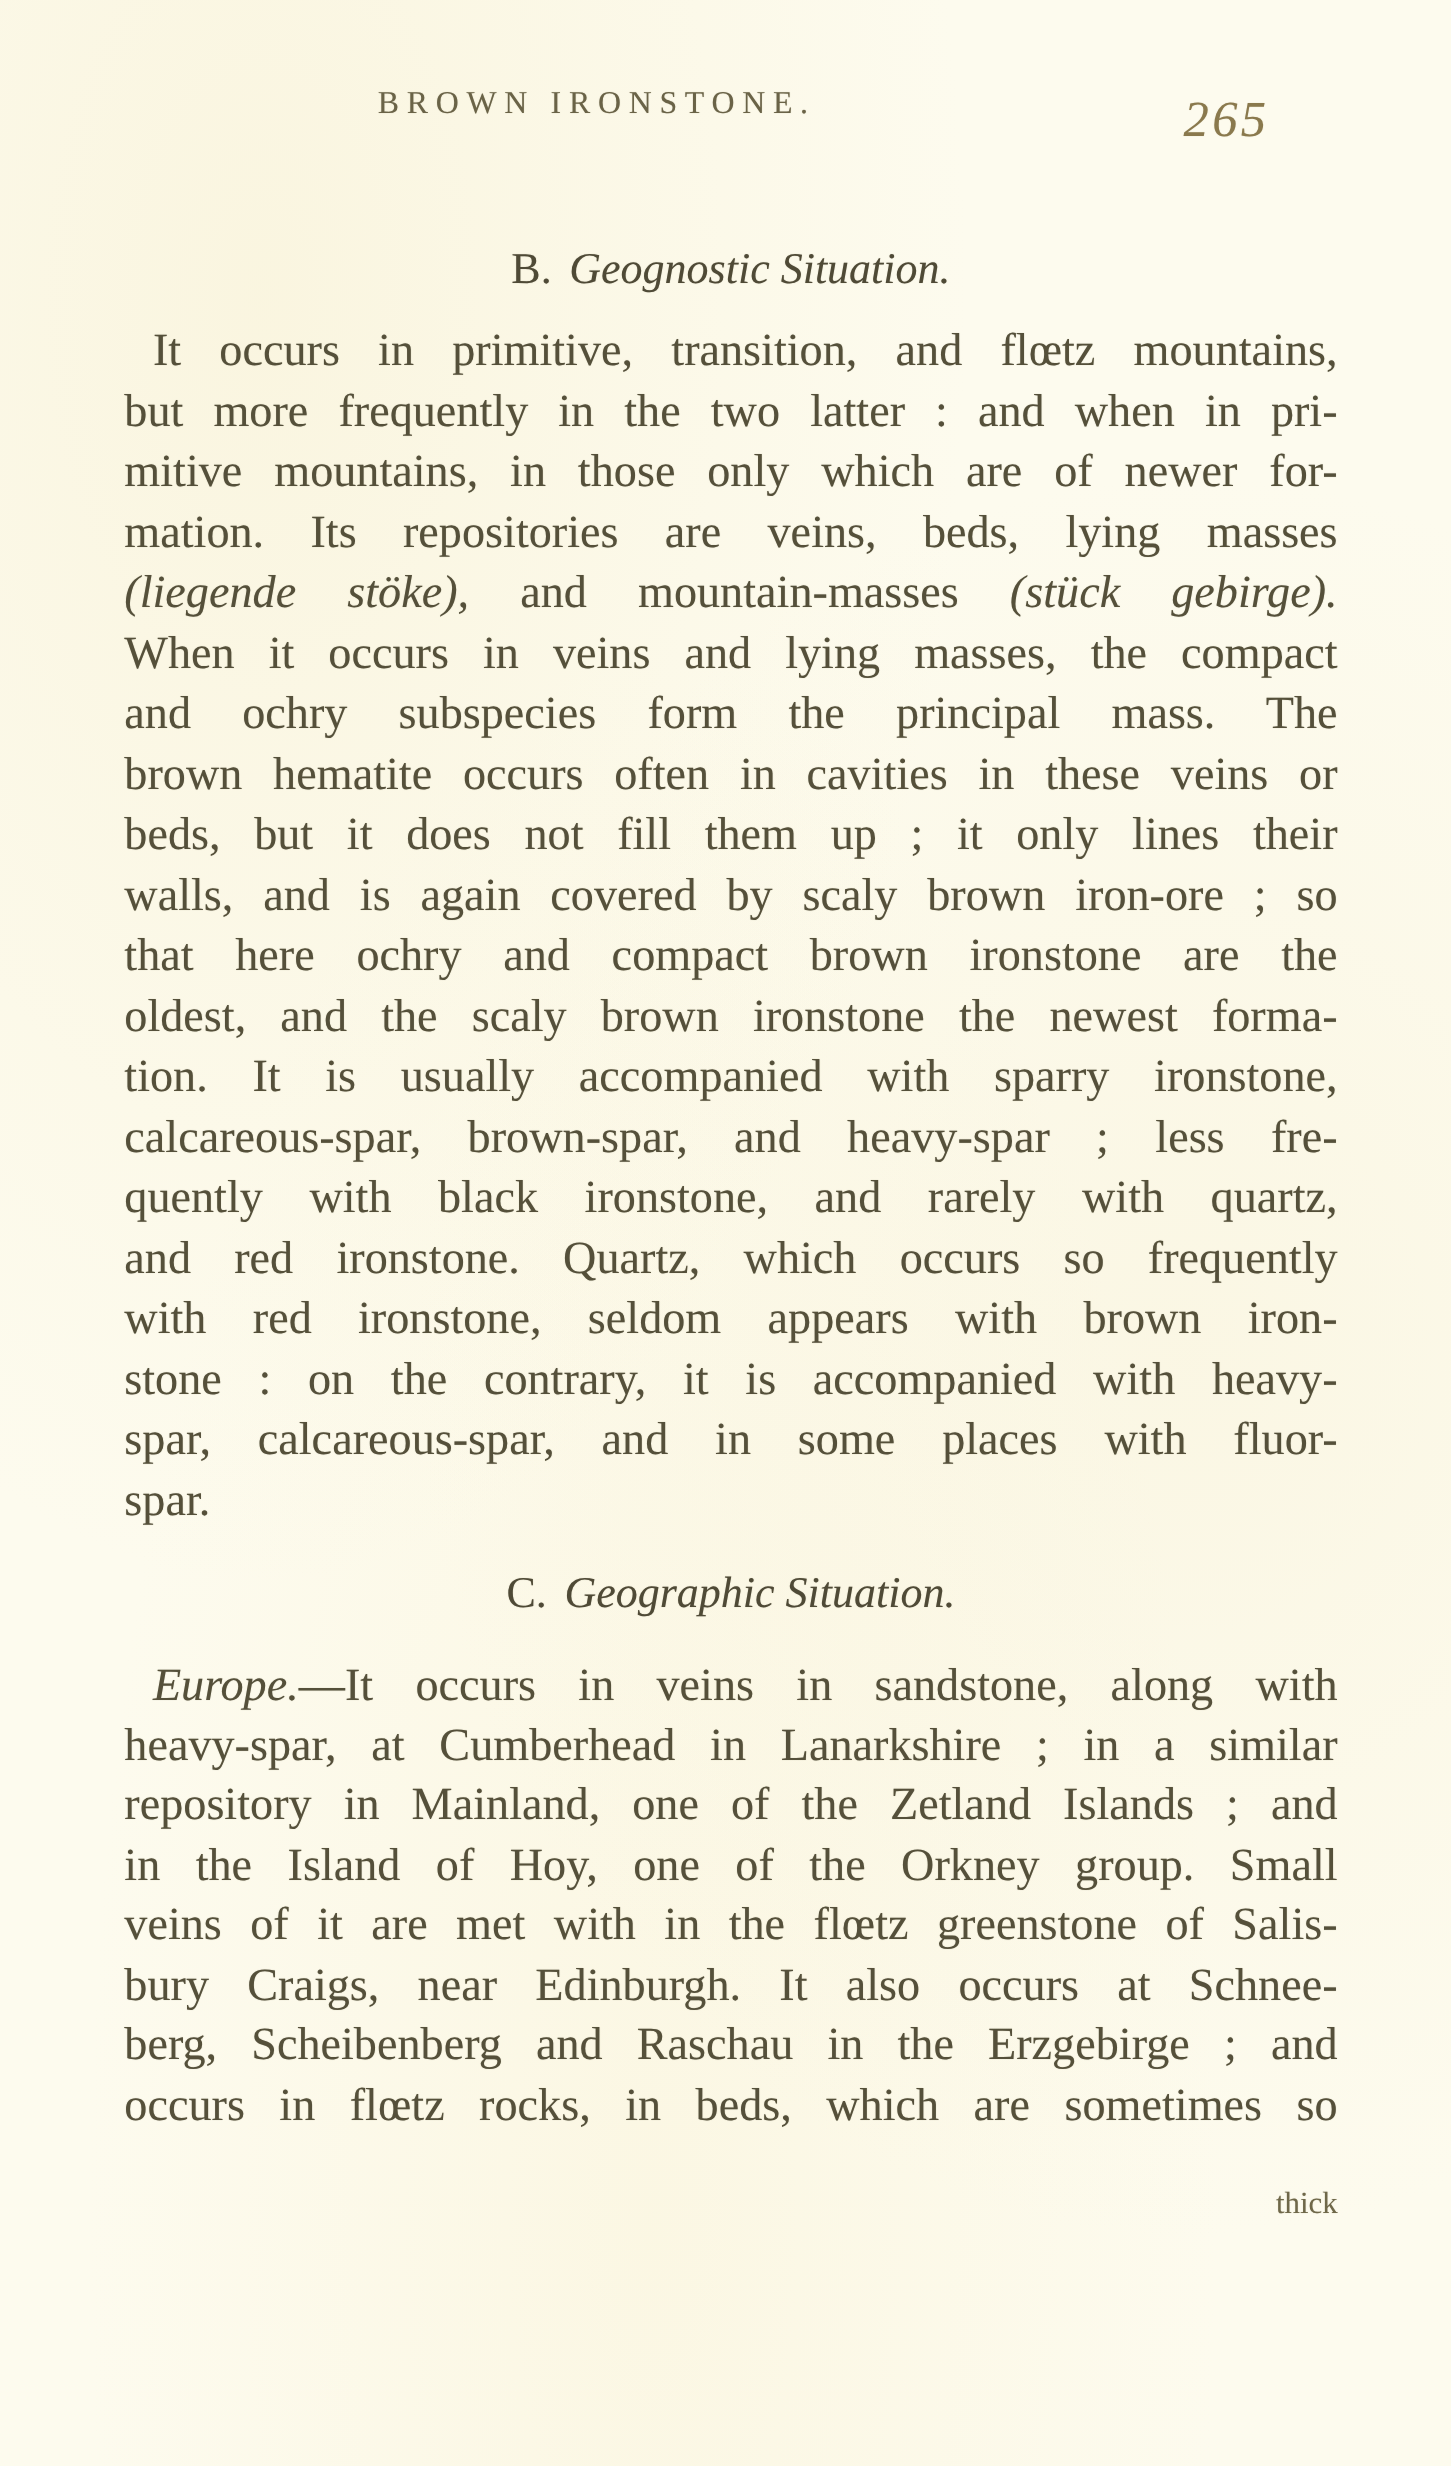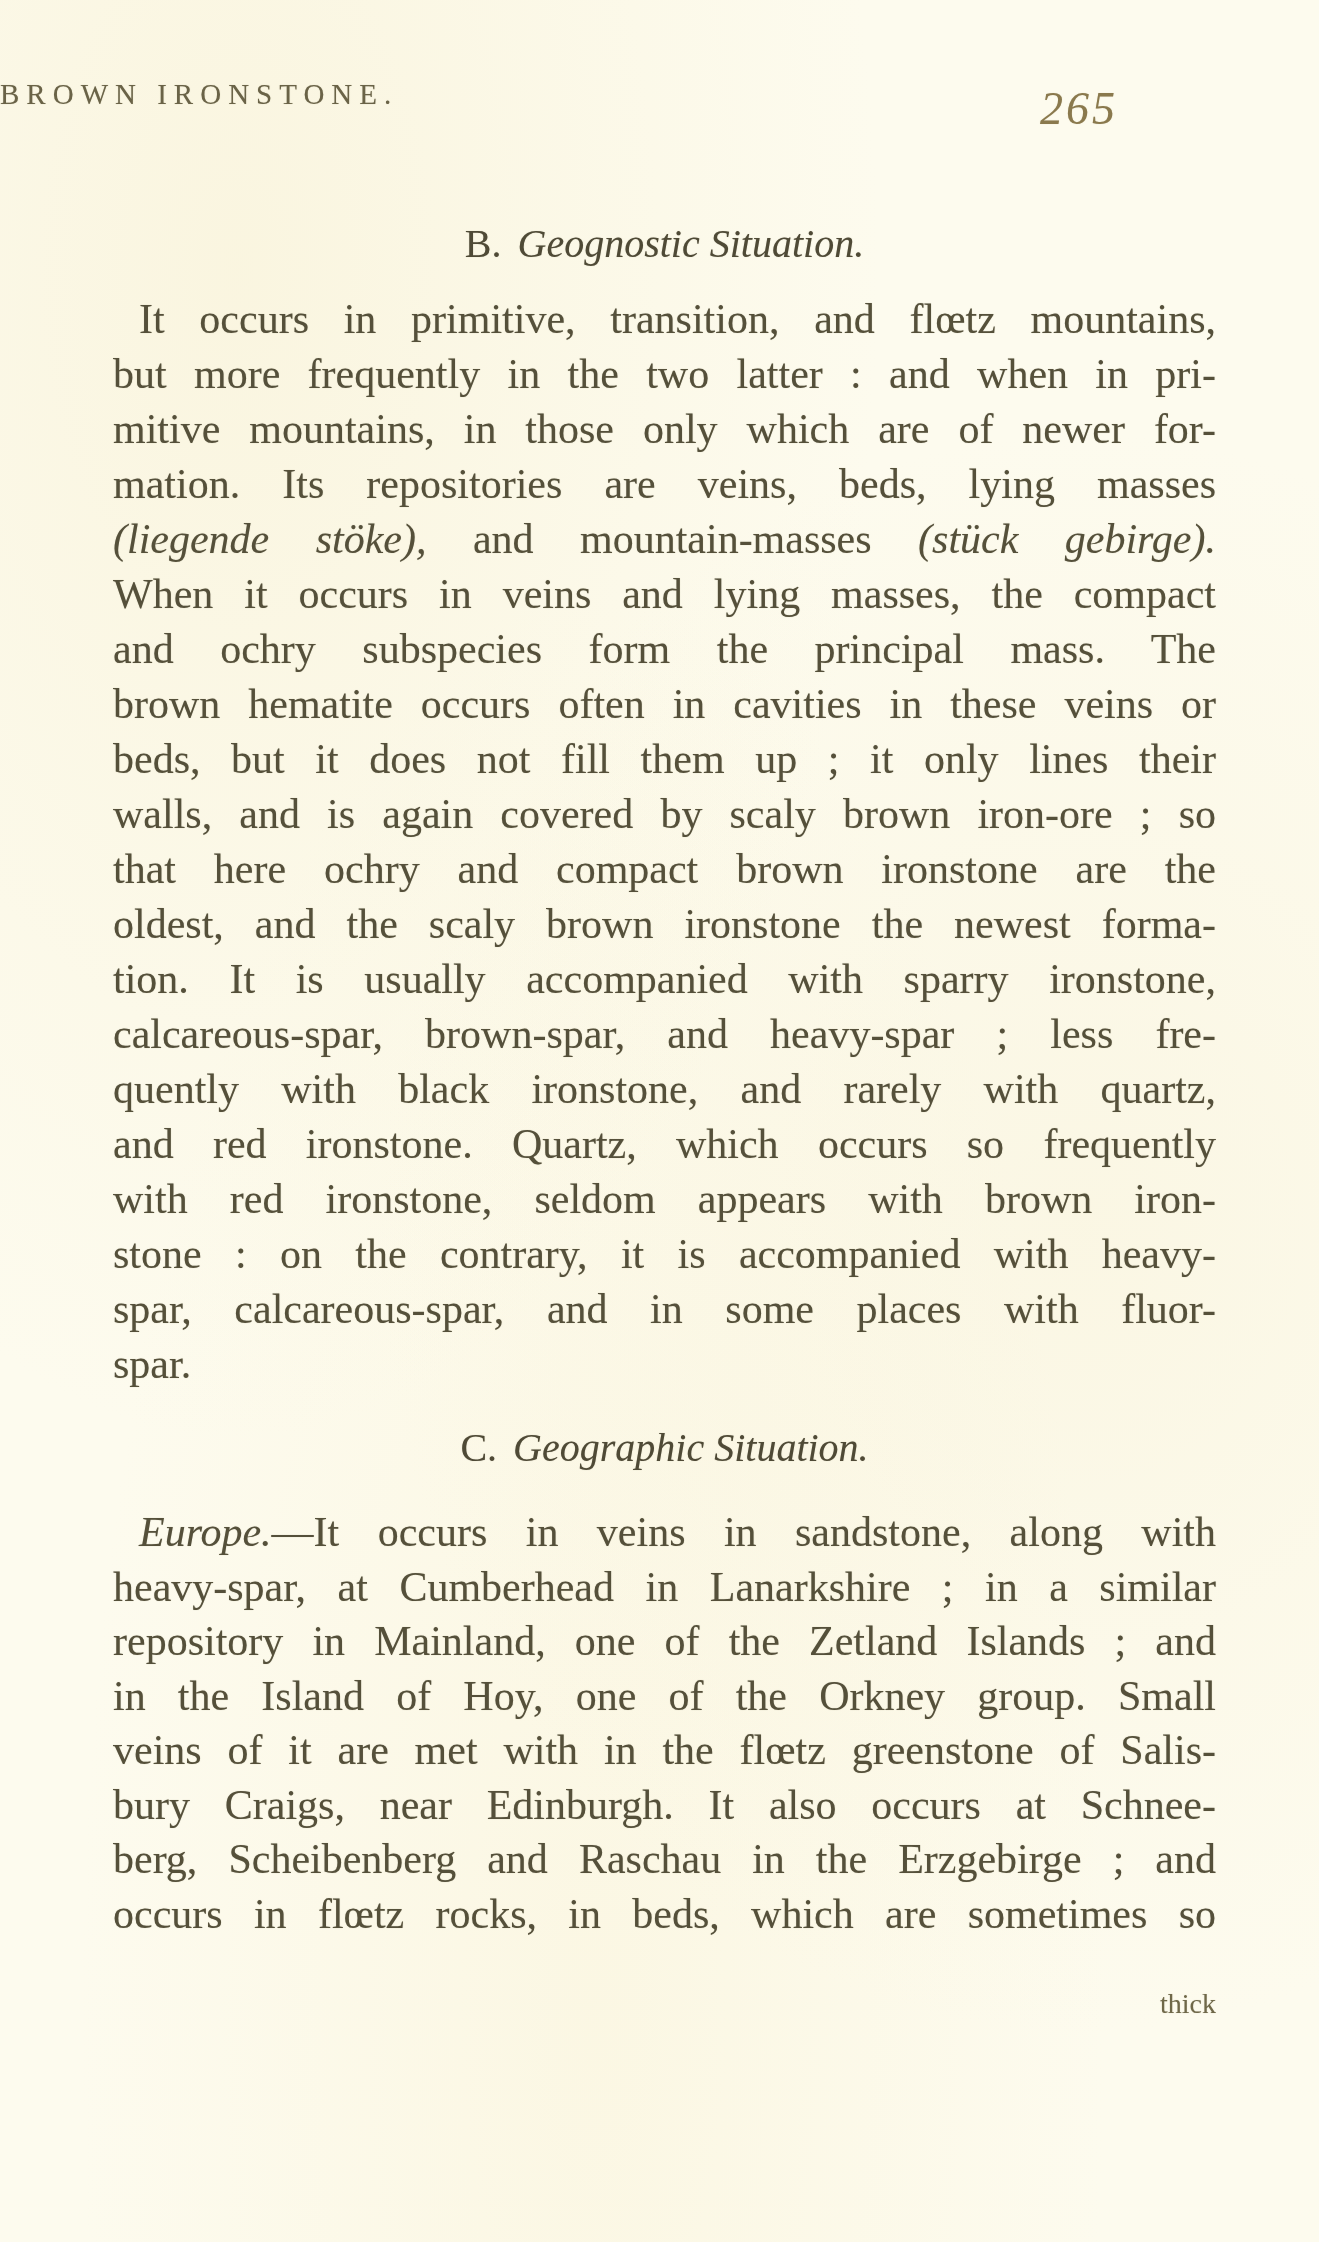"BROWN IRONSTONE." .running-head { text-align: left -> center }
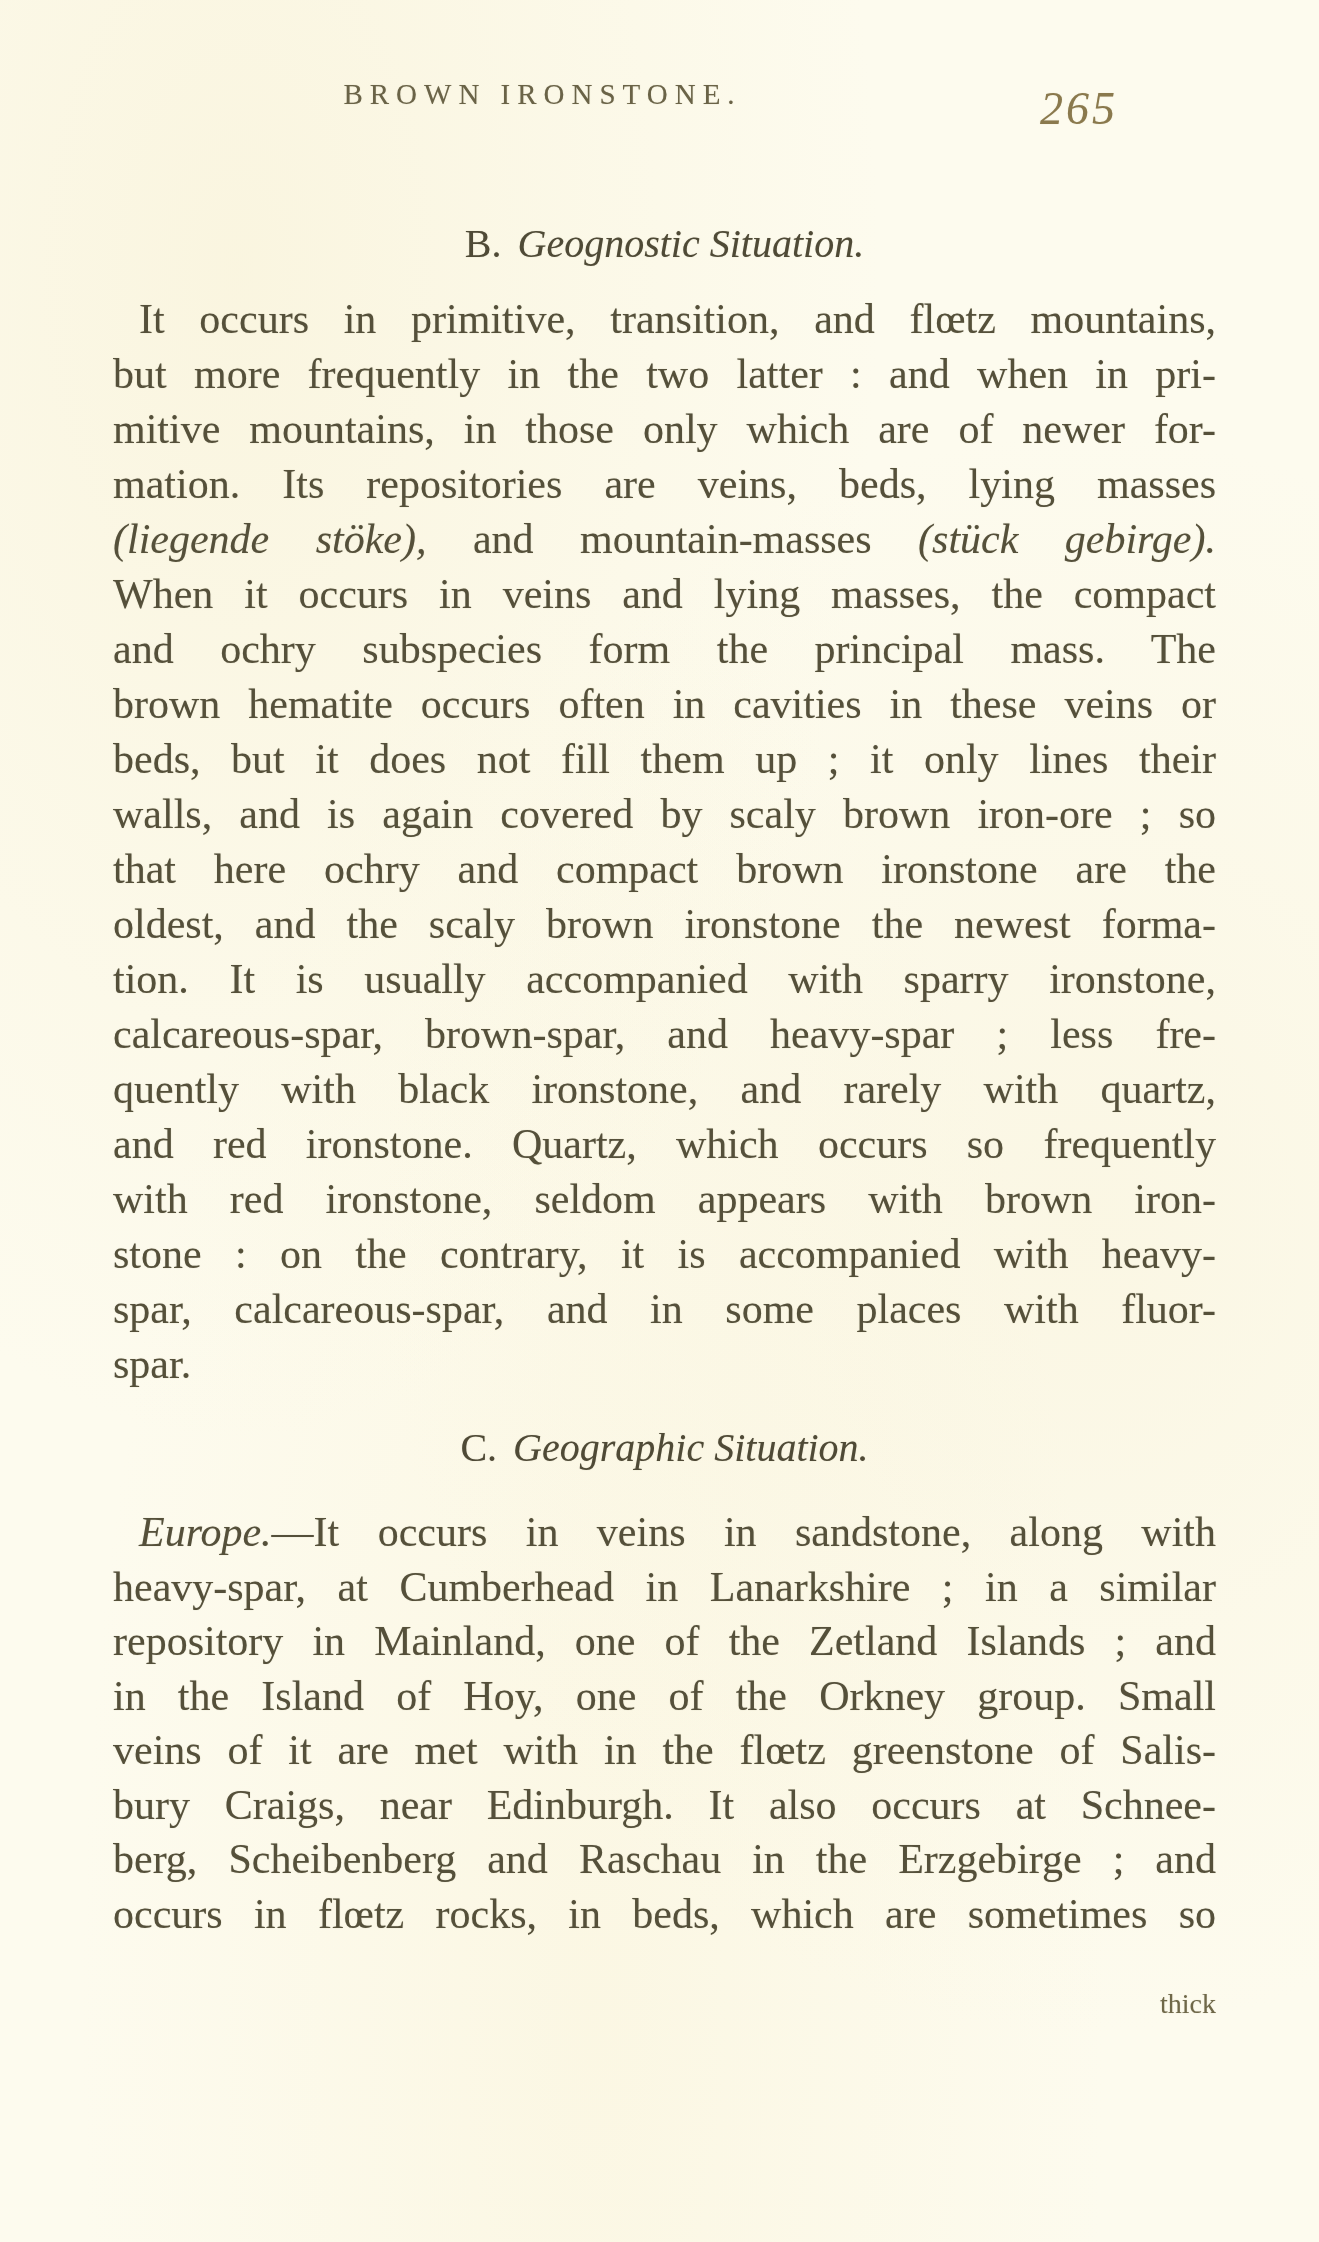"265" .folio { left: 1040px -> 1076px }
